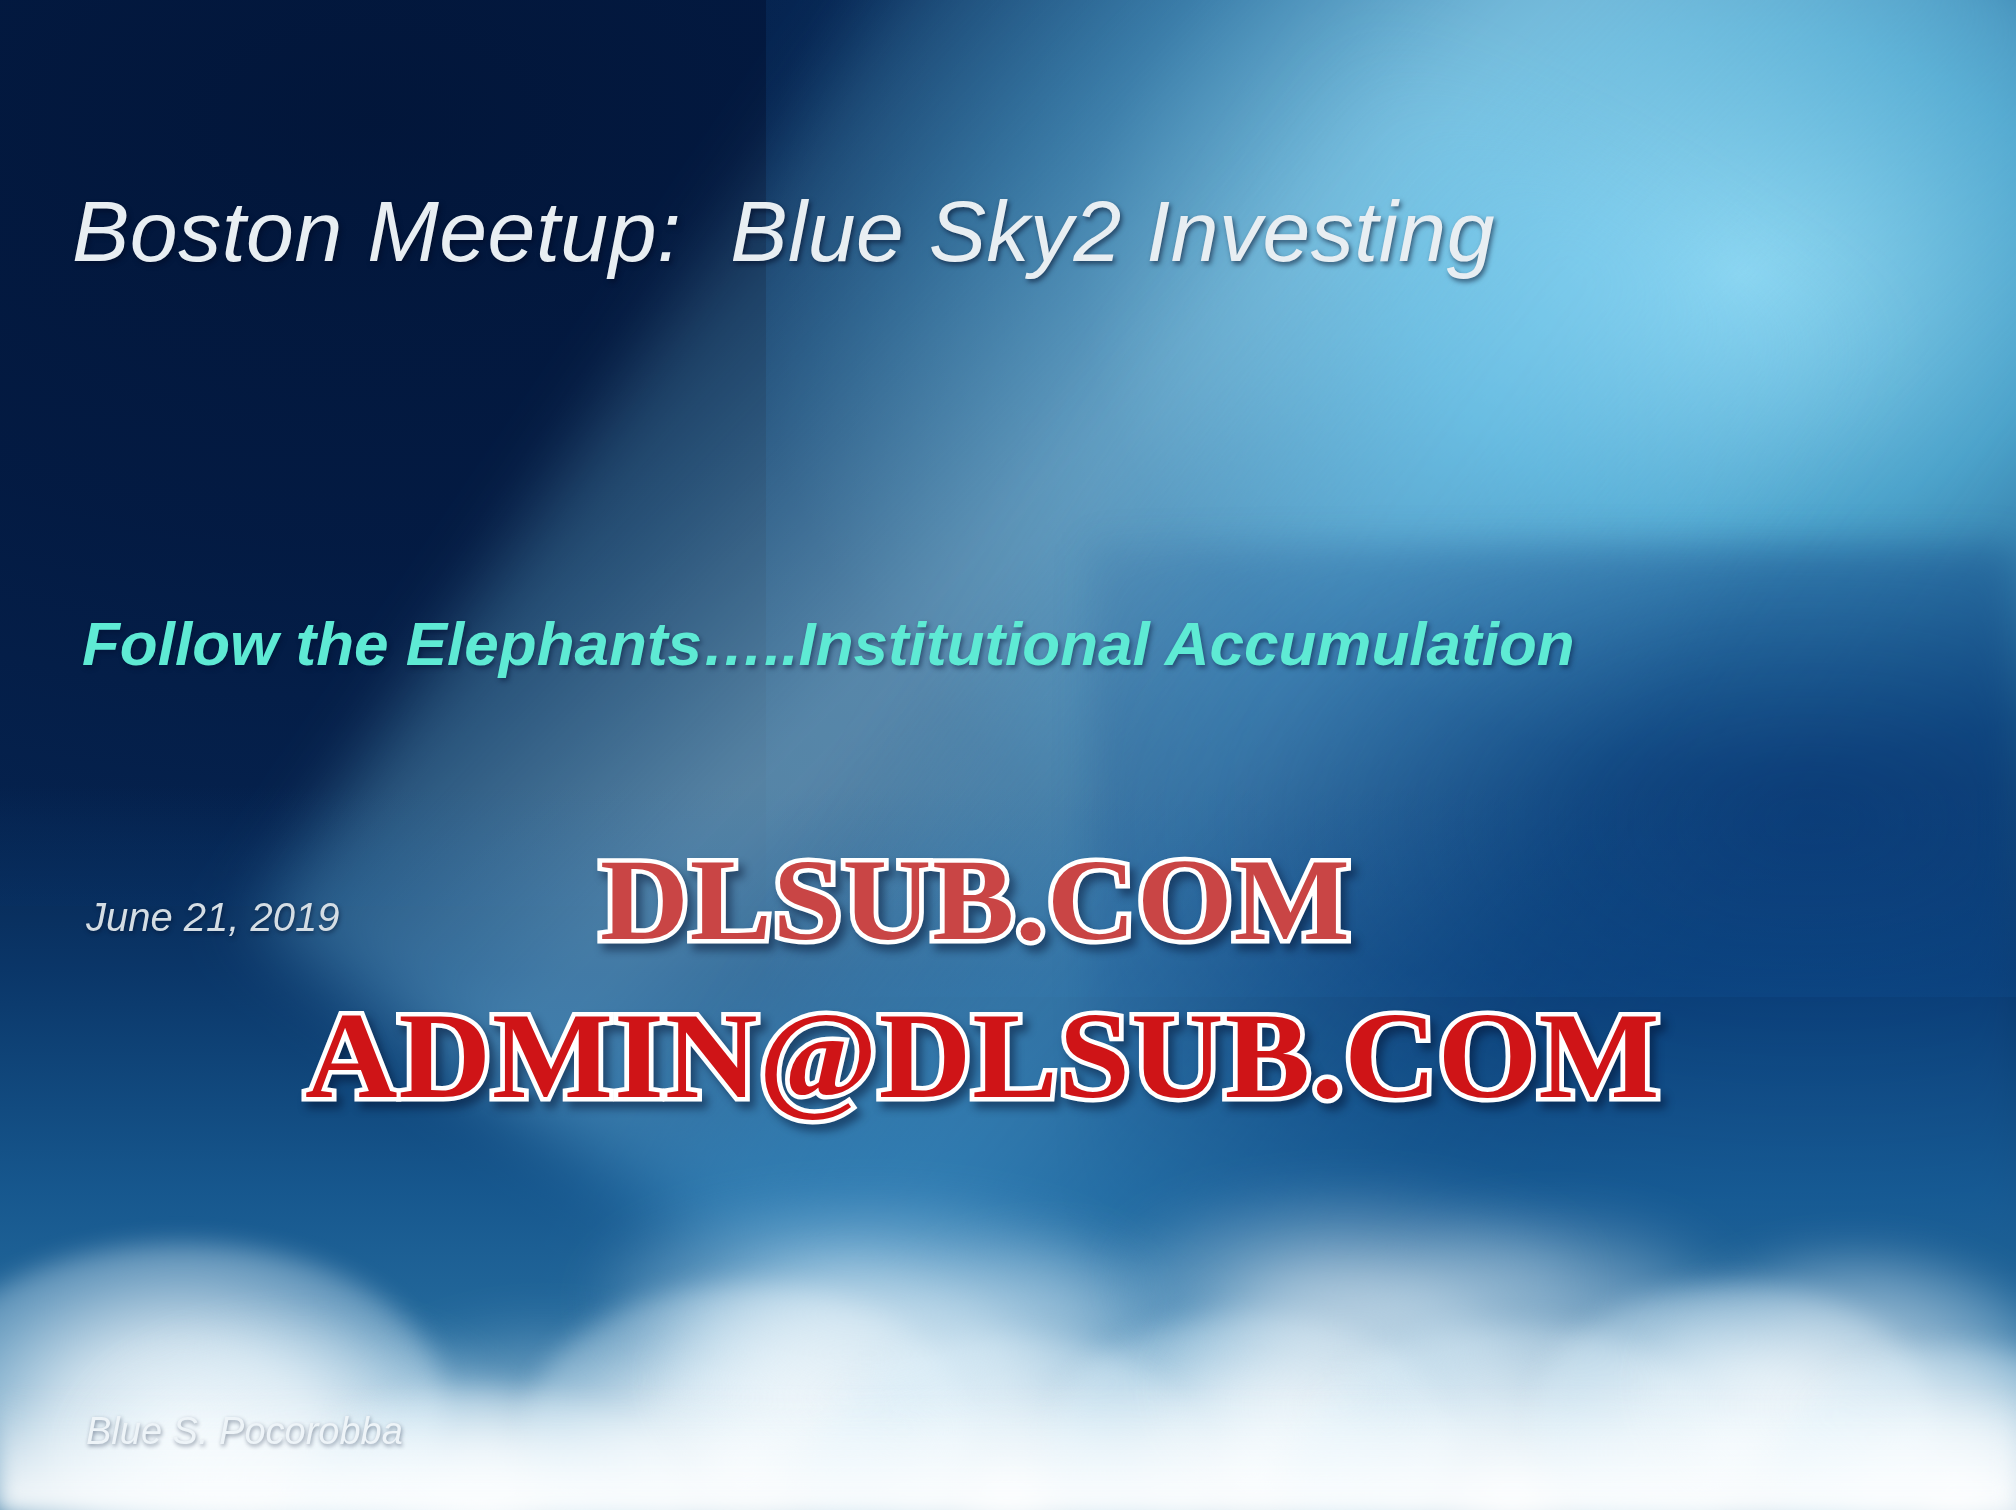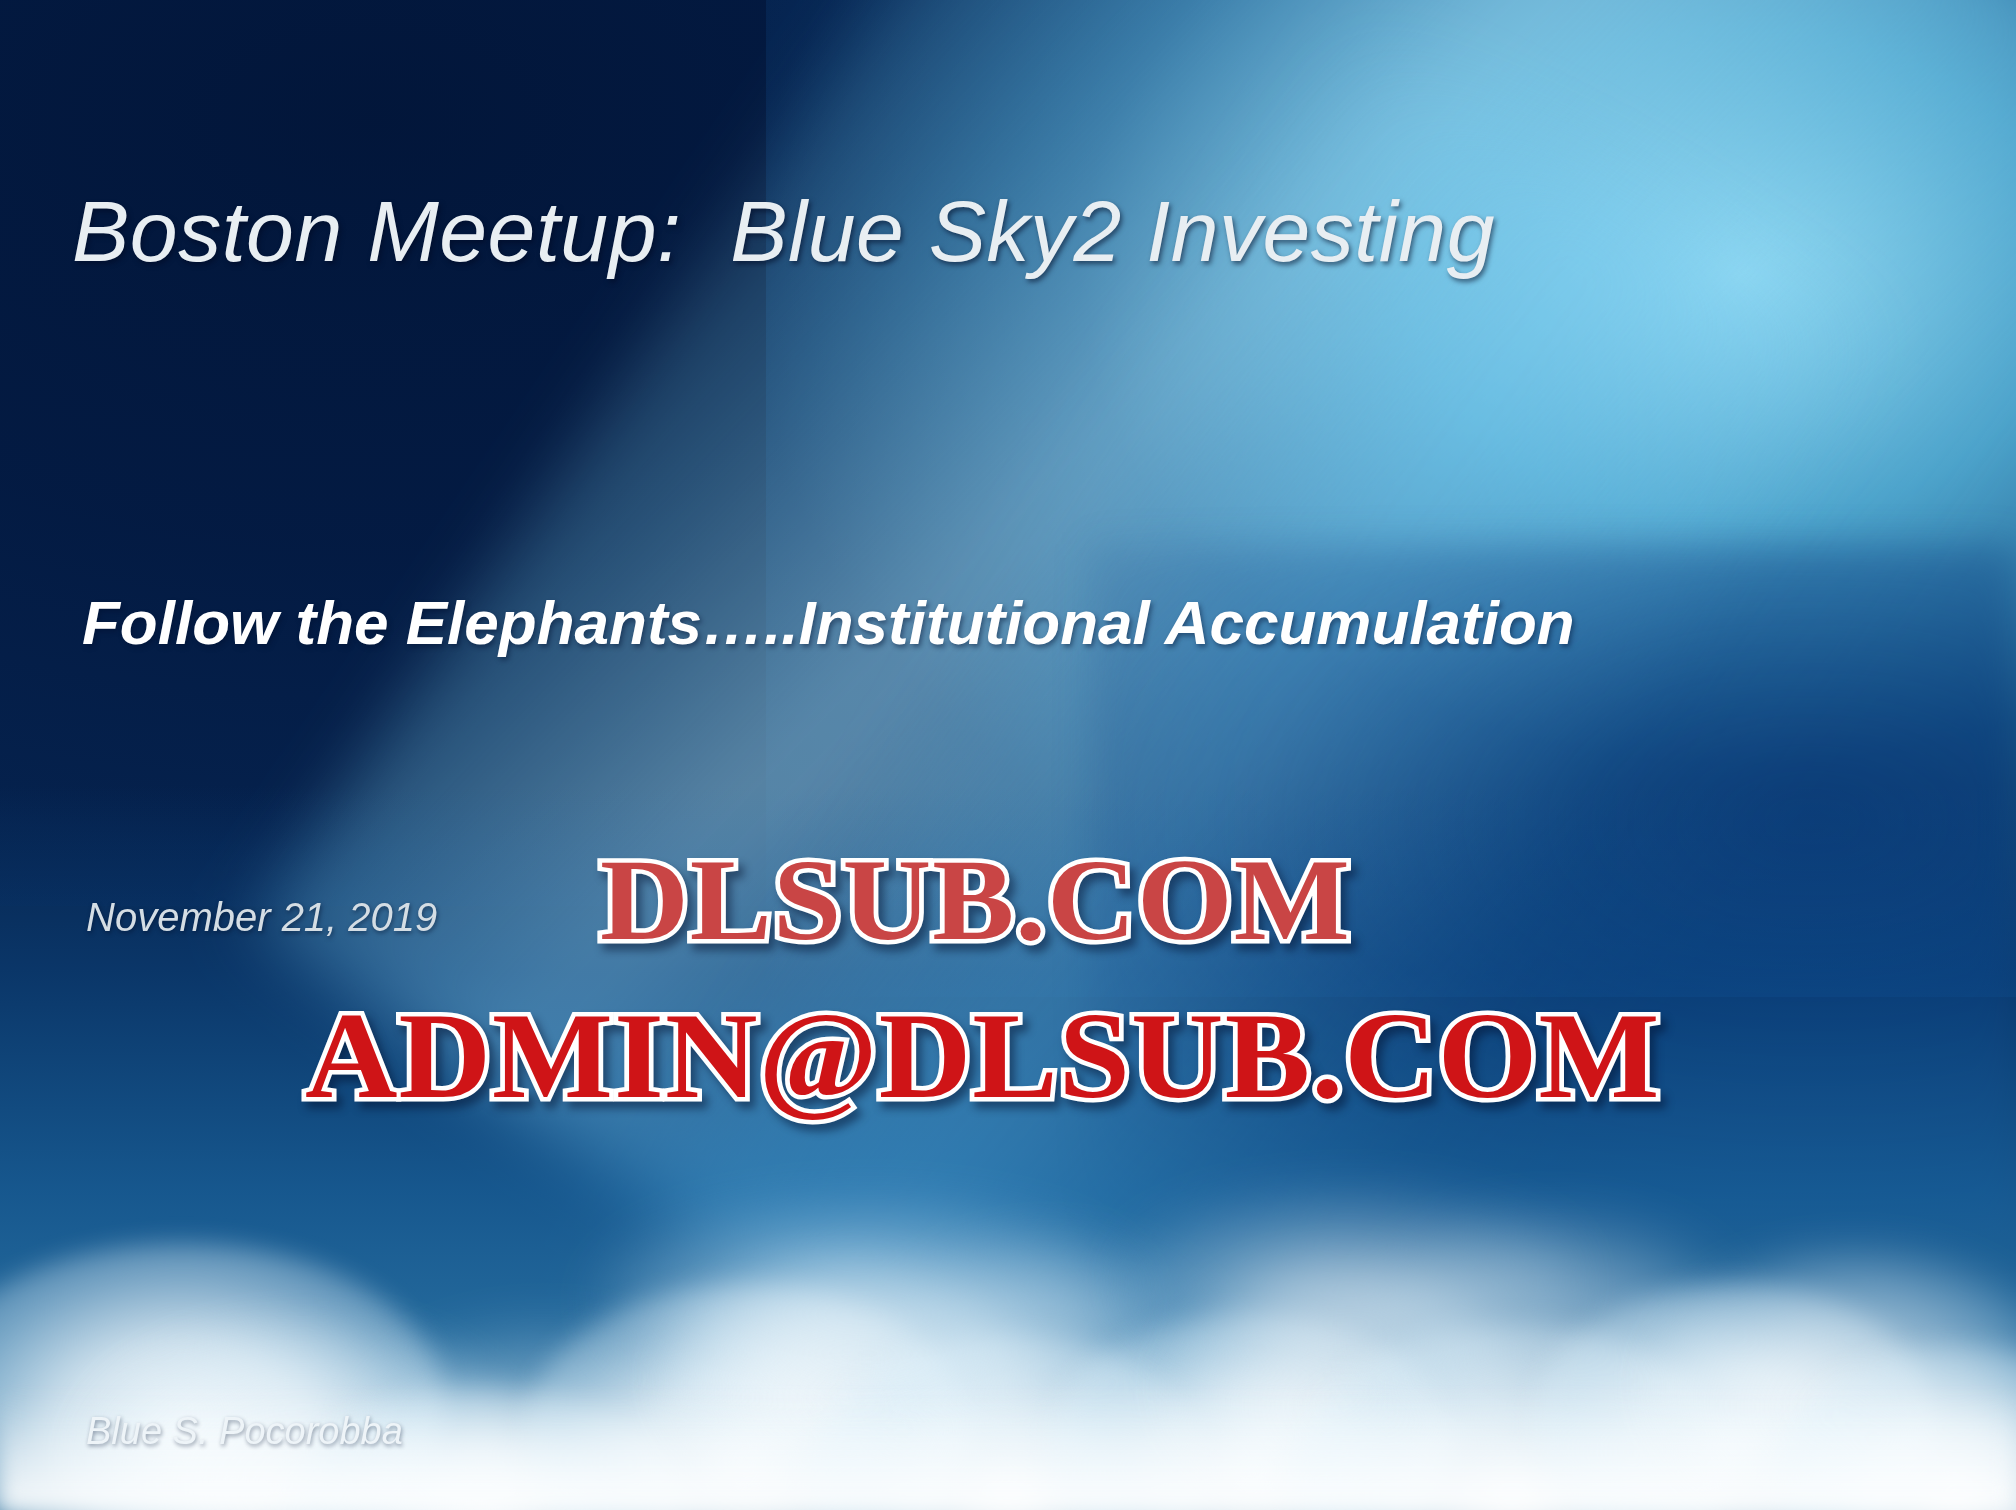"Follow the Elephants…..Institutional" .subtitle { color: #ffffff -> #5eead4; top: 587px -> 608px }
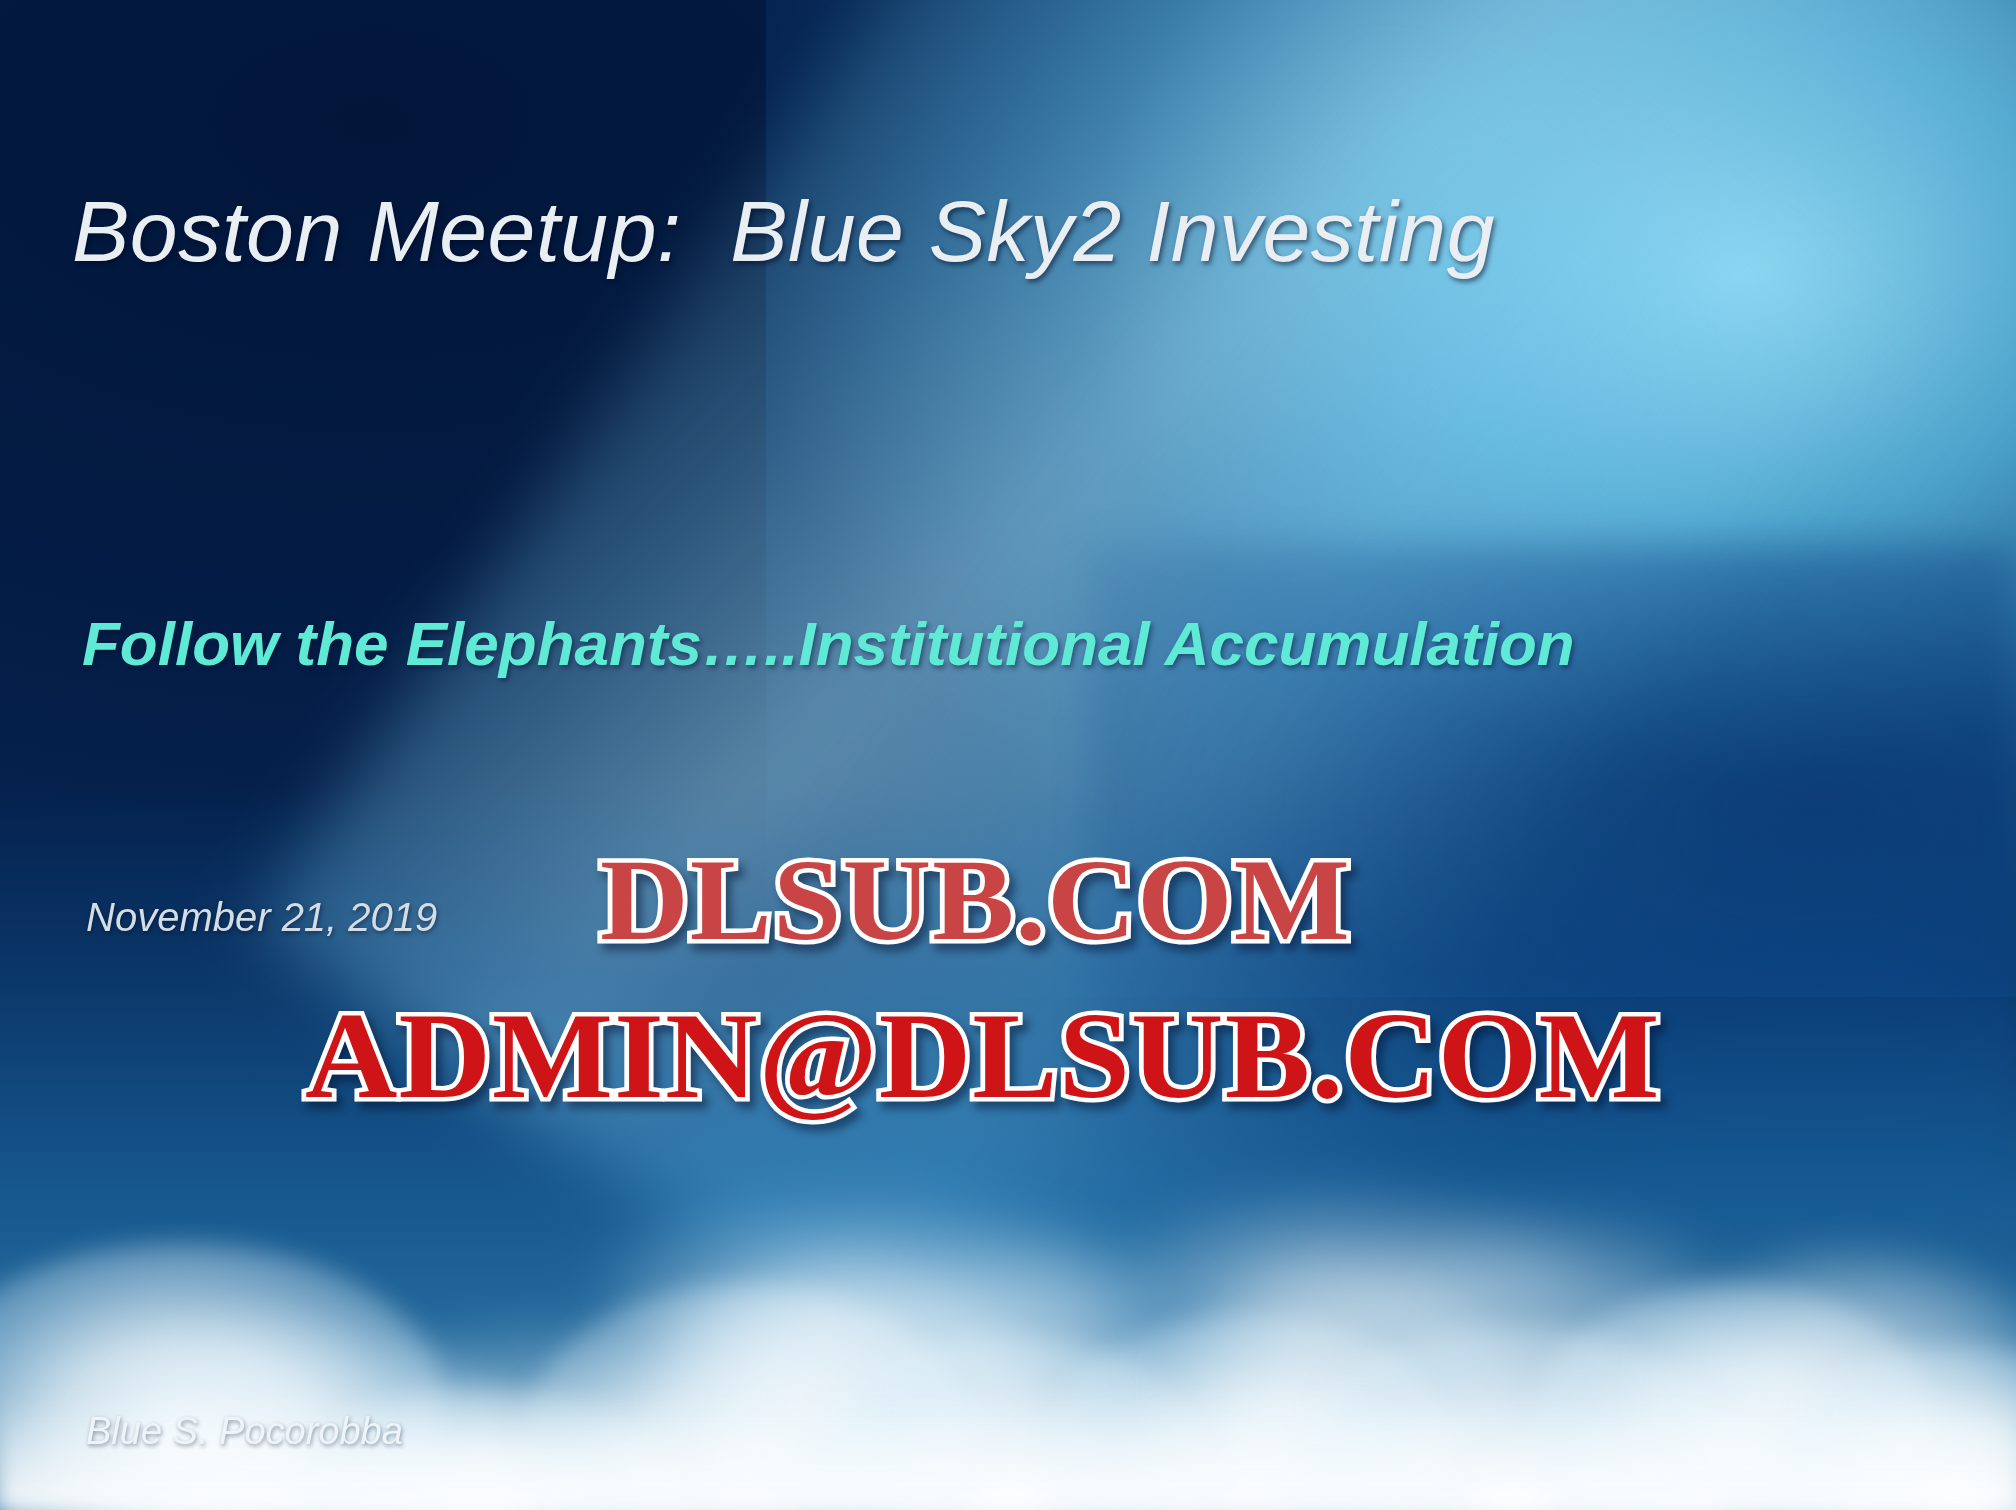"November 21, 2019" div.date { text: November -> June }
